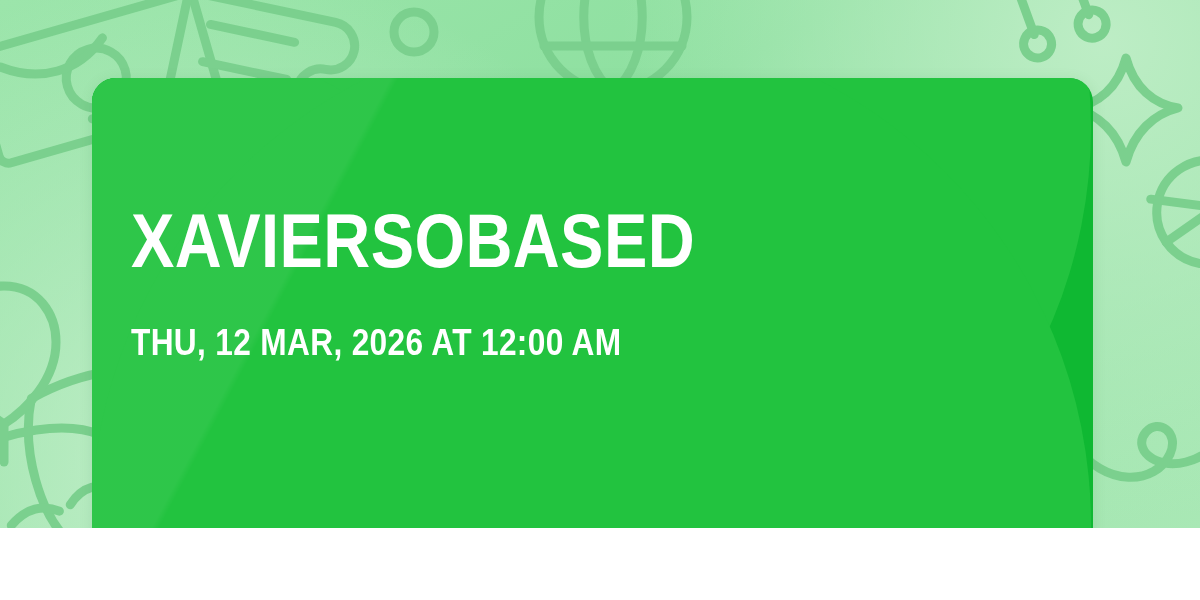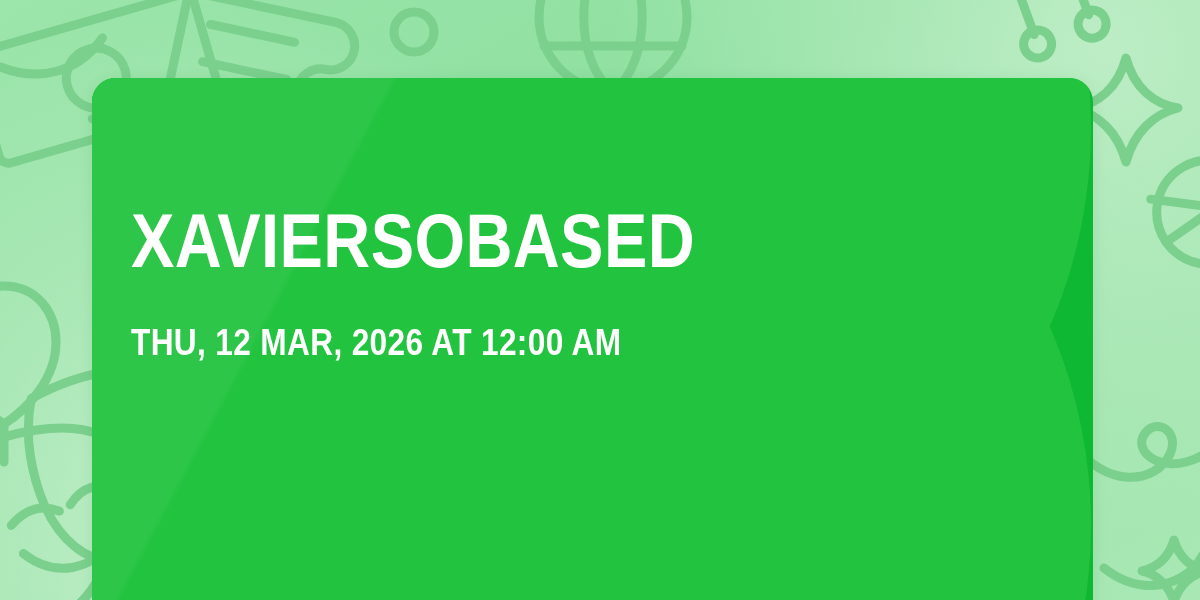"XAVIERSOBASED" #canvas { height: 600px -> 528px }
